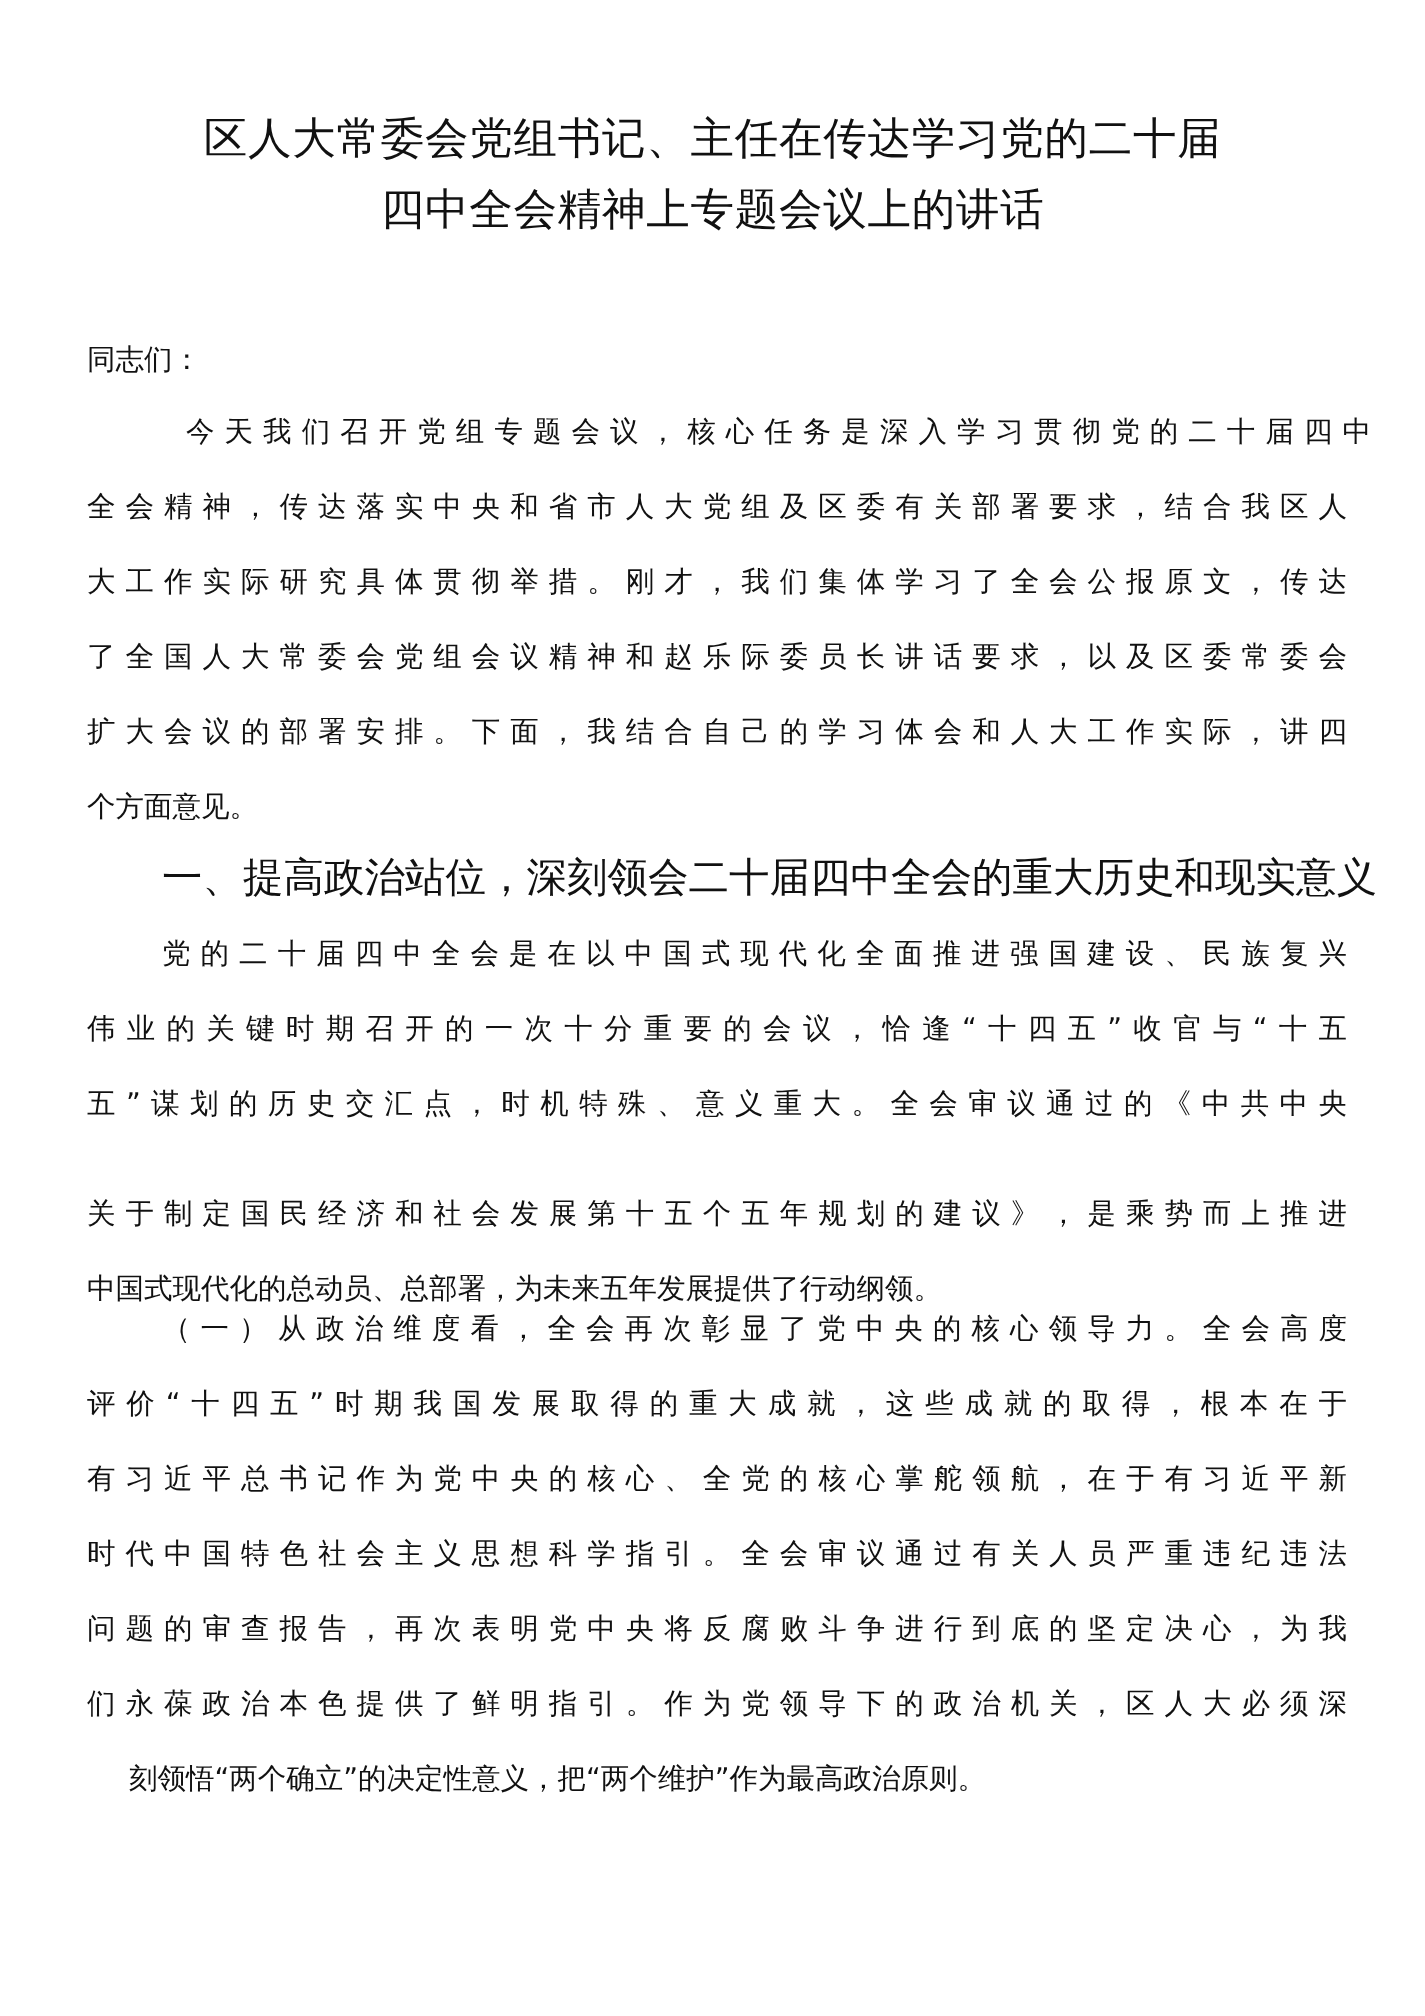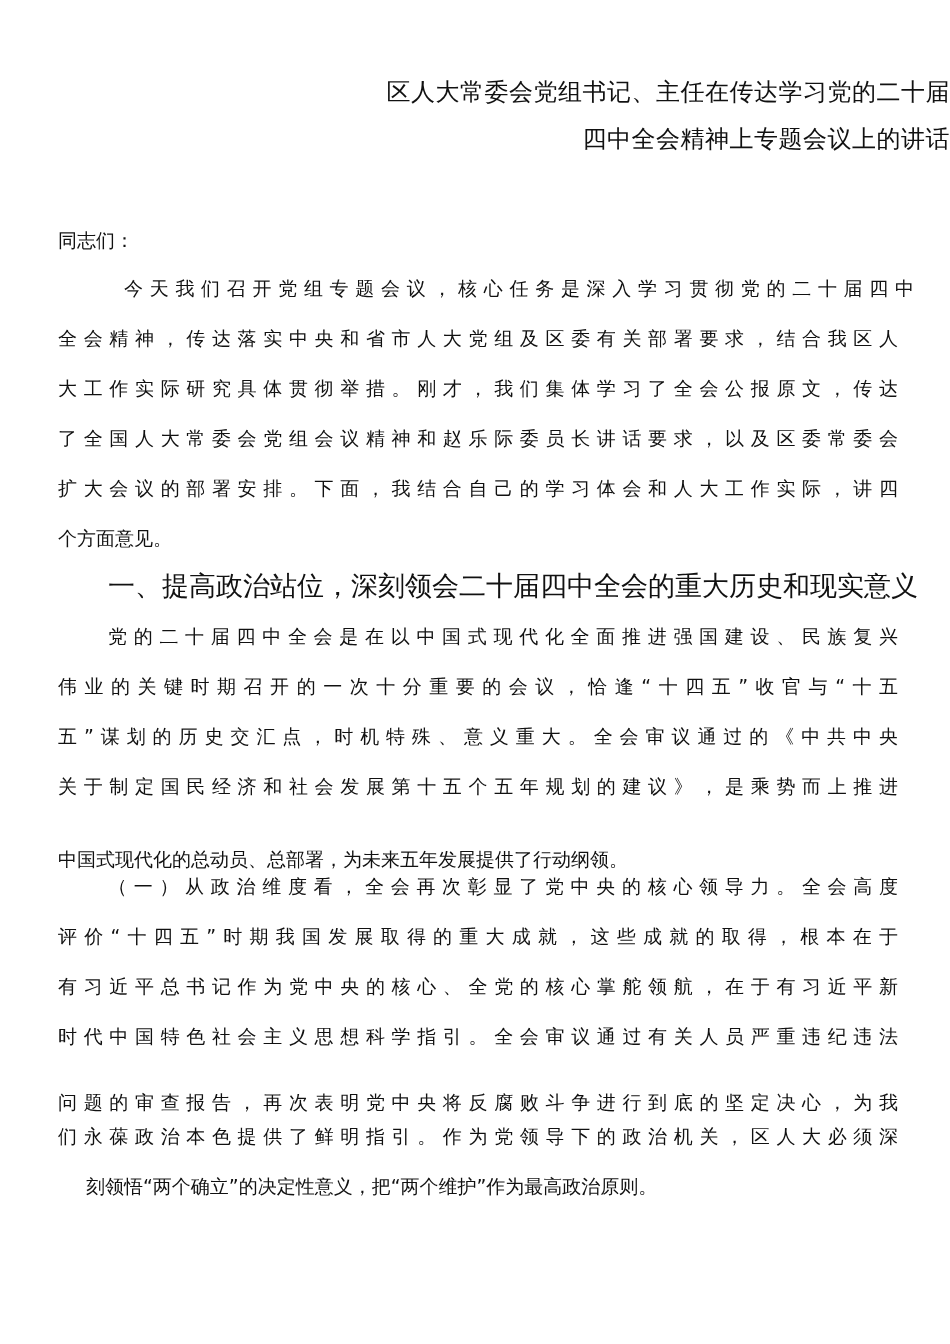"区人大常委会党组书记、主任在传达学习党的二十届" .title-line { font-size: 24px -> 29px; text-align: right -> center }
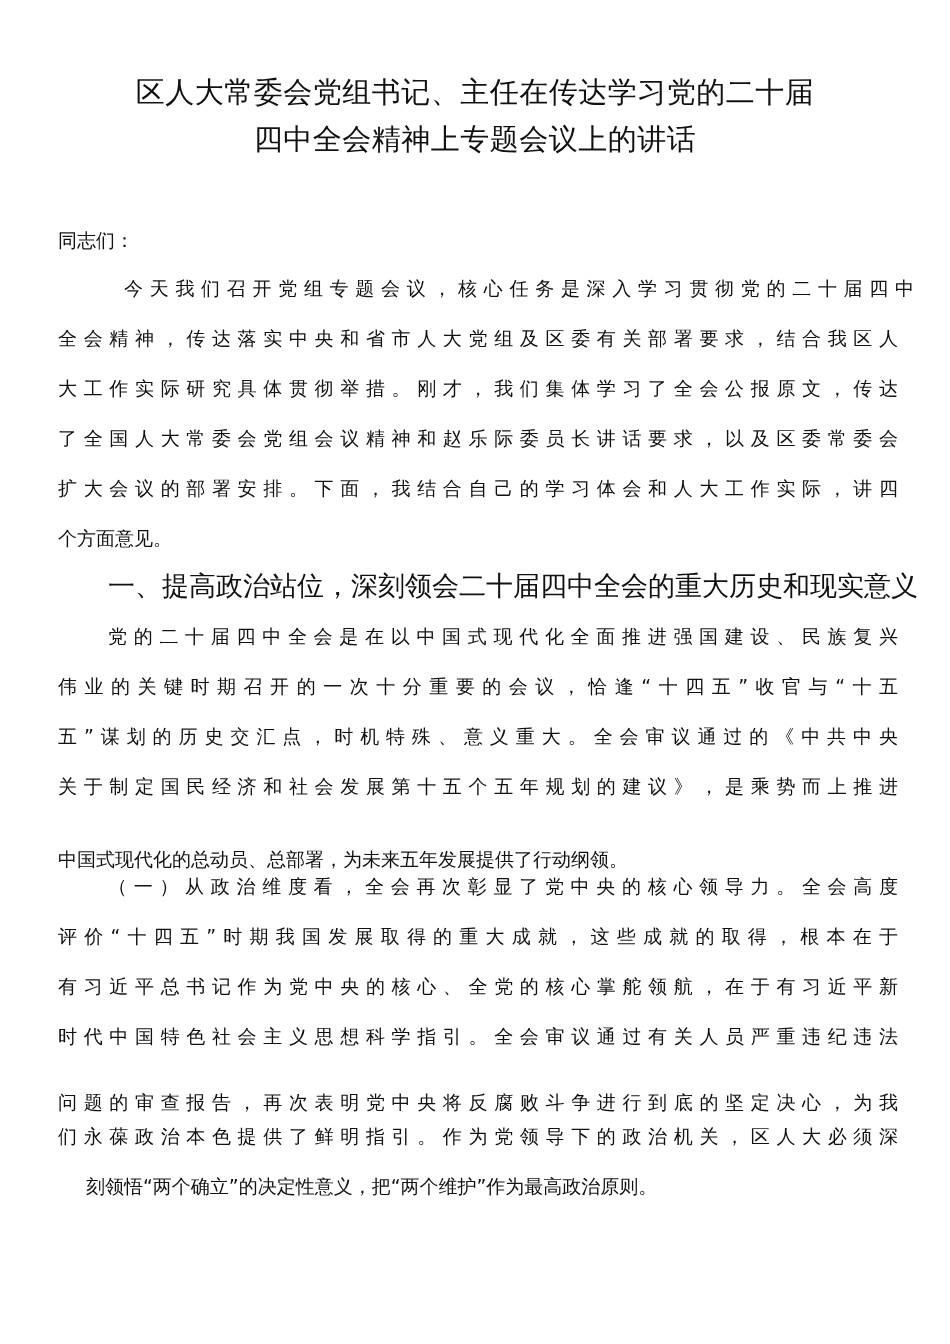"关于制定国民经济和社会发展第十五个五年规划的建议》，是乘势而上推进" div.line { top: 769px -> 792px }
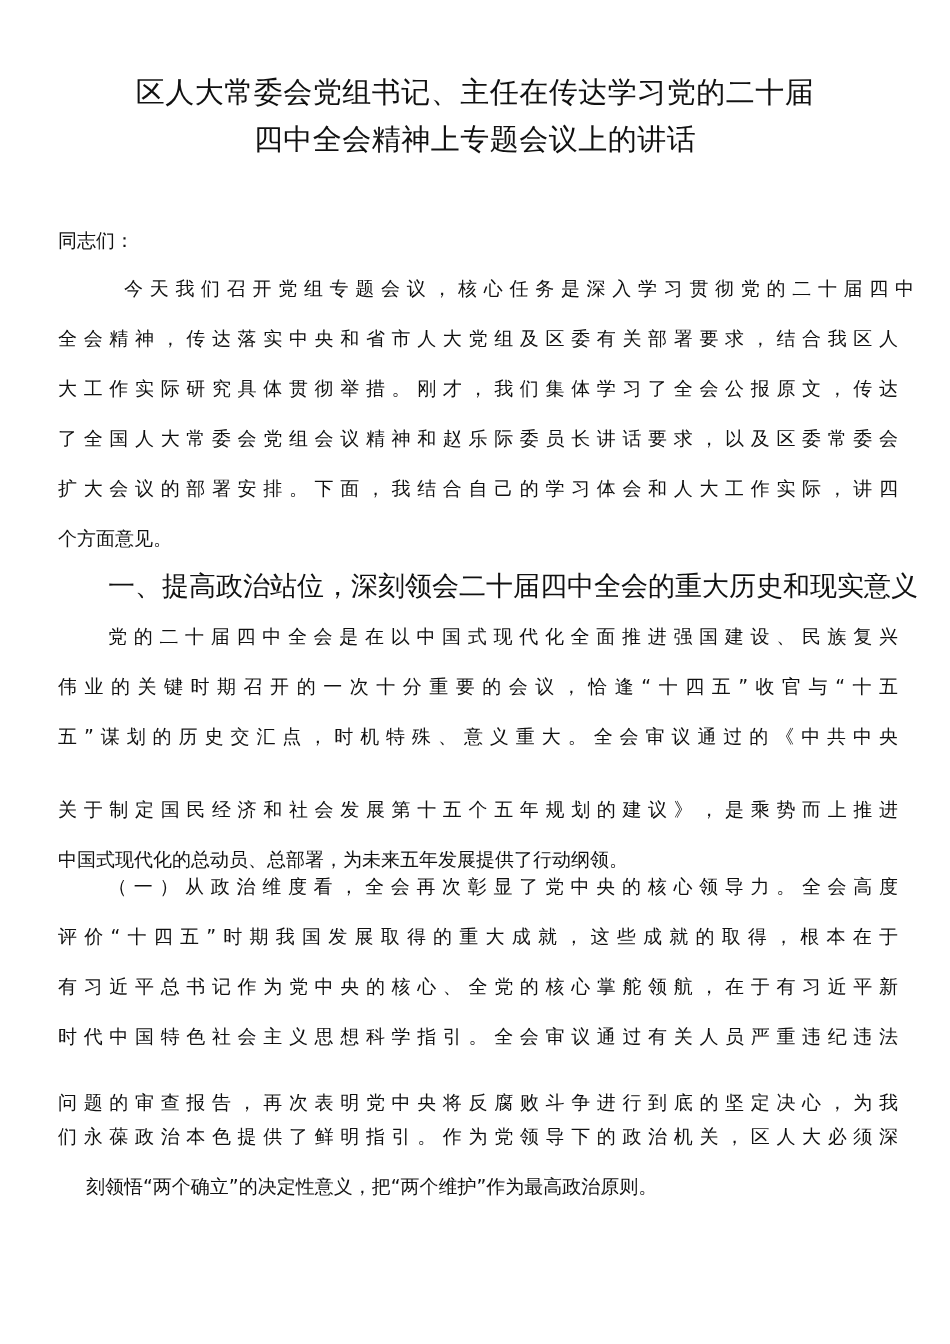"问题的审查报告，再次表明党中央将反腐败斗争进行到底的坚定决心，为我" div.line { margin-top: 16px -> none }
